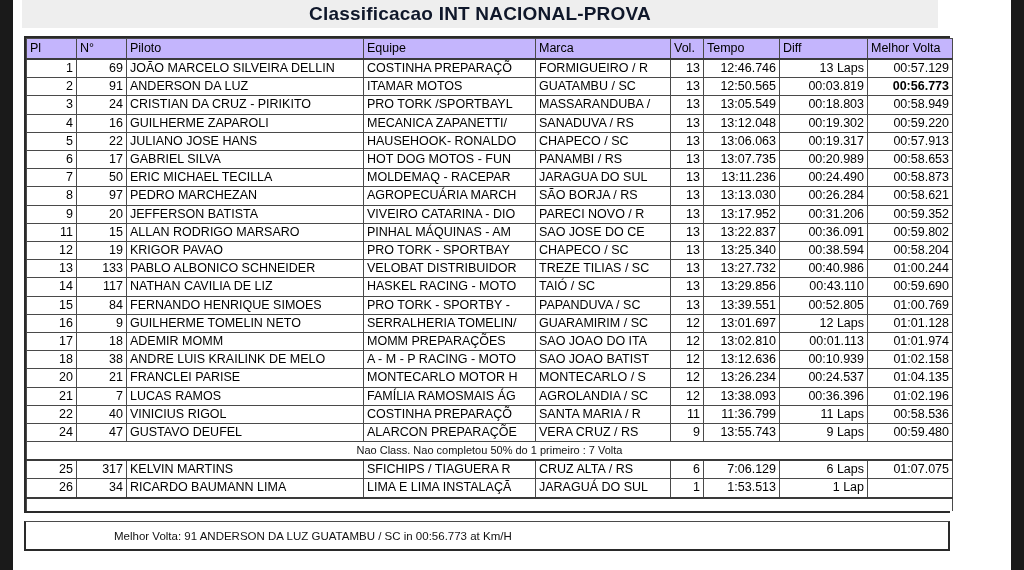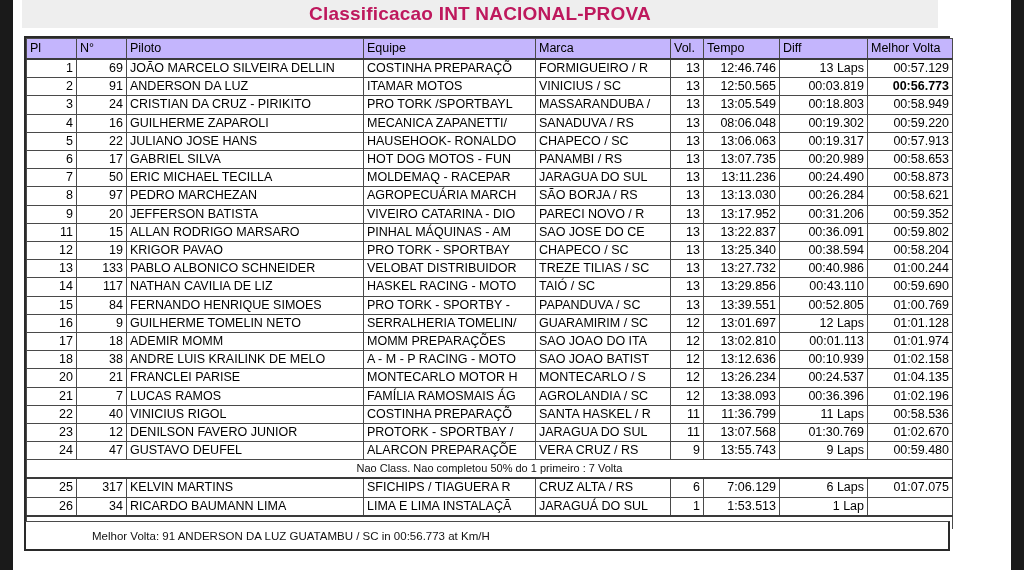"Classificacao INT NACIONAL-PROVA" .title-band .title-text { color: #be185d -> #0f172a }
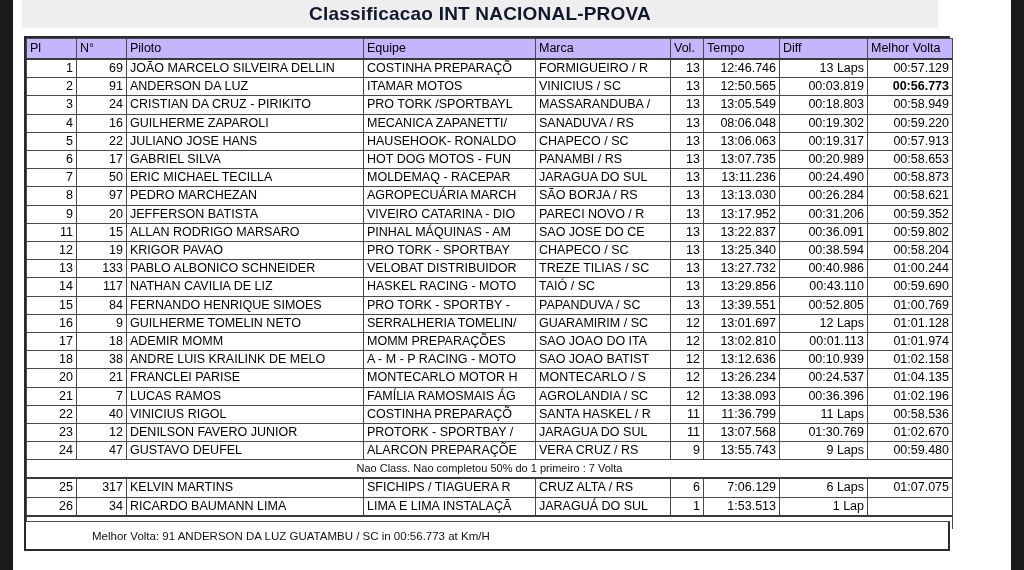"VINICIUS / SC" td.txt-l { text: VINICIUS -> GUATAMBU }
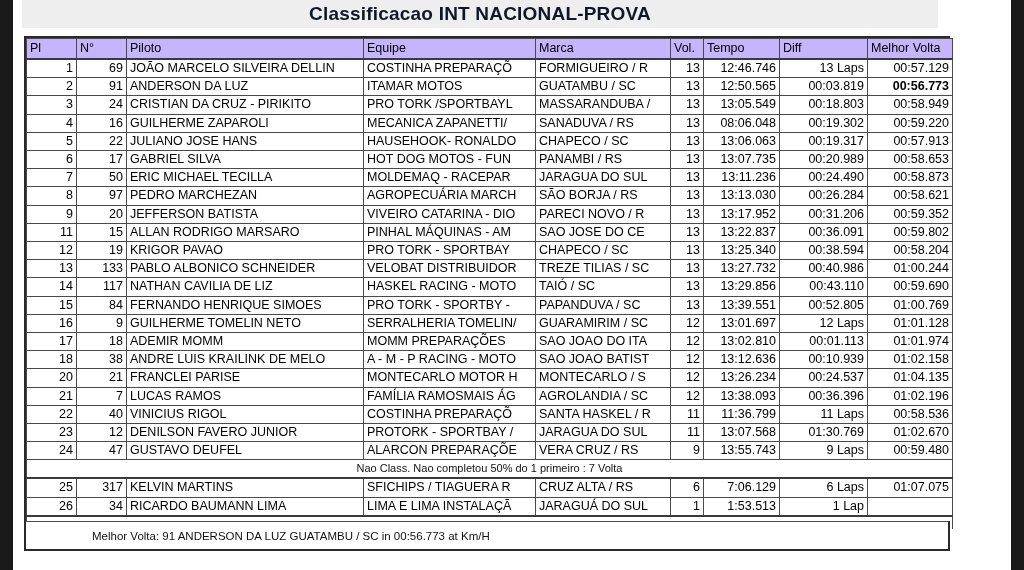"08:06.048" td.txt-r { text: 08:06.048 -> 13:12.048 }
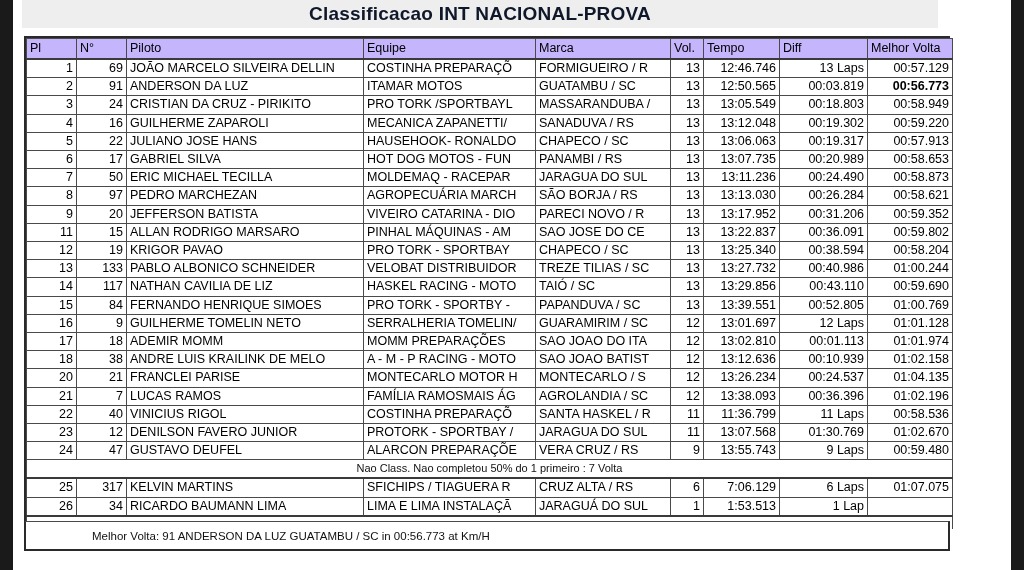"SANTA HASKEL / R" td.txt-l { text: HASKEL -> MARIA }
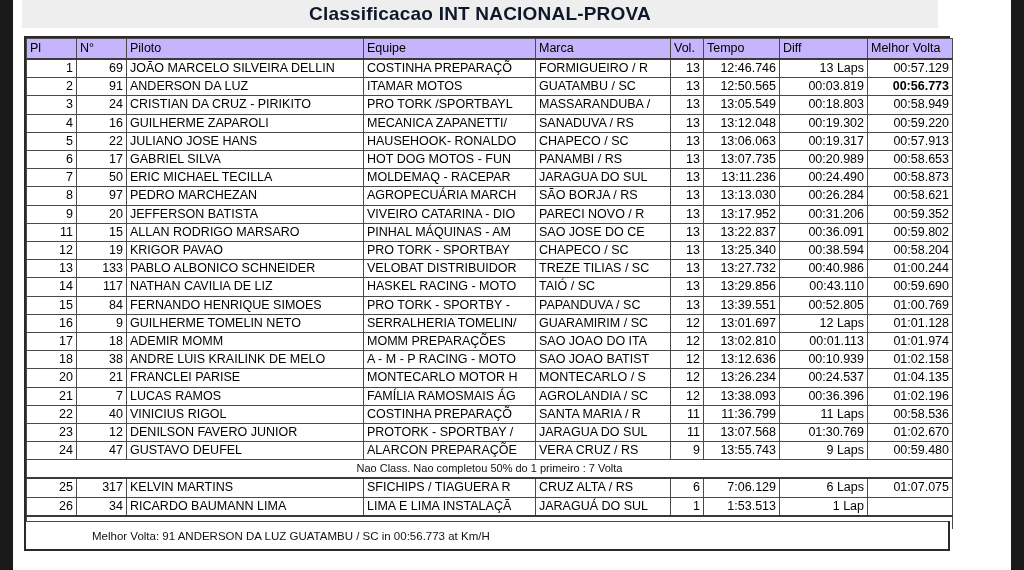"23" tr { html: <tr> <td>23</td> <td>12</td> <td>DENILSON FAVERO JUNIOR</td> <td>PROTORK - SPORTBAY /</td> <td>JARAGUA DO SUL</td> <td>11</td> <td>13:07.568</td> <td>01:30.769</td> <td>01:02.670</td> </tr> -> none }
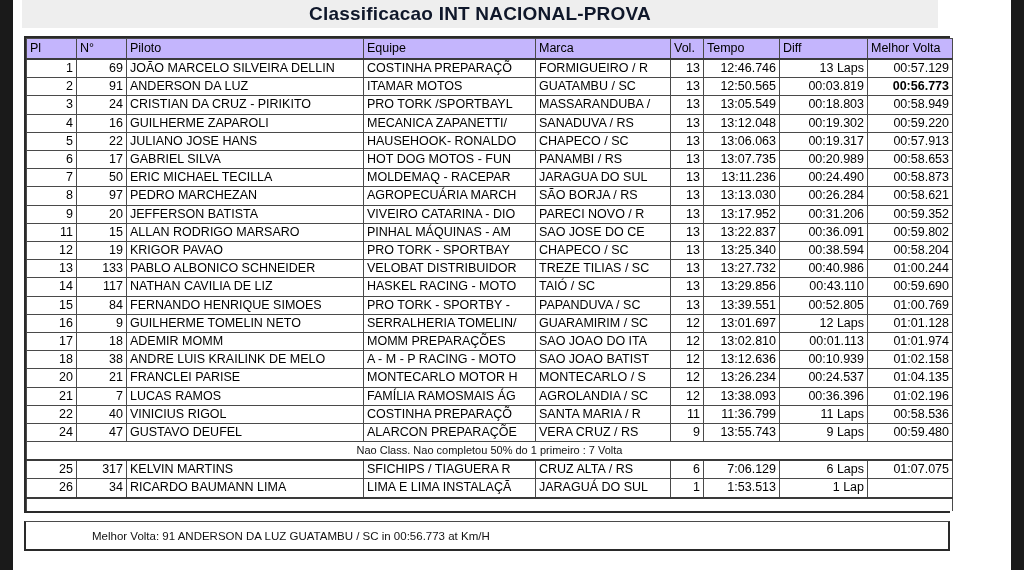"Melhor Volta: 91 ANDERSON DA" .footer-text { padding-left: 66px -> 88px }
